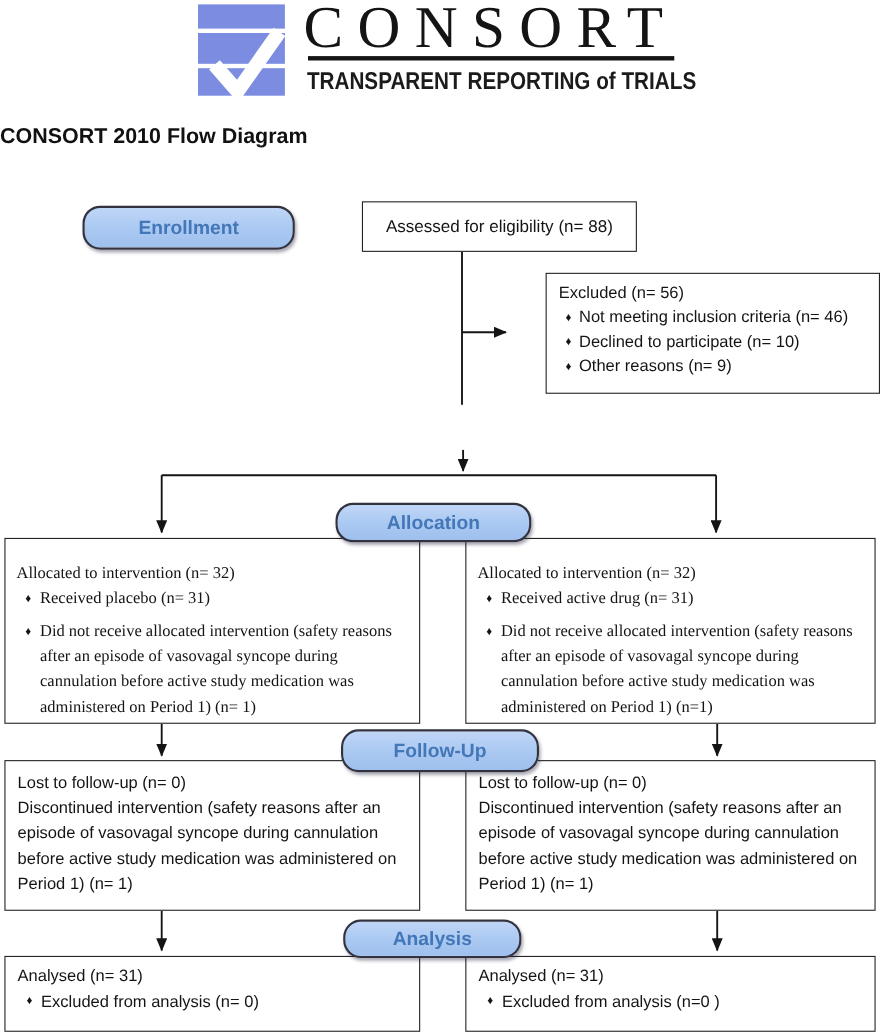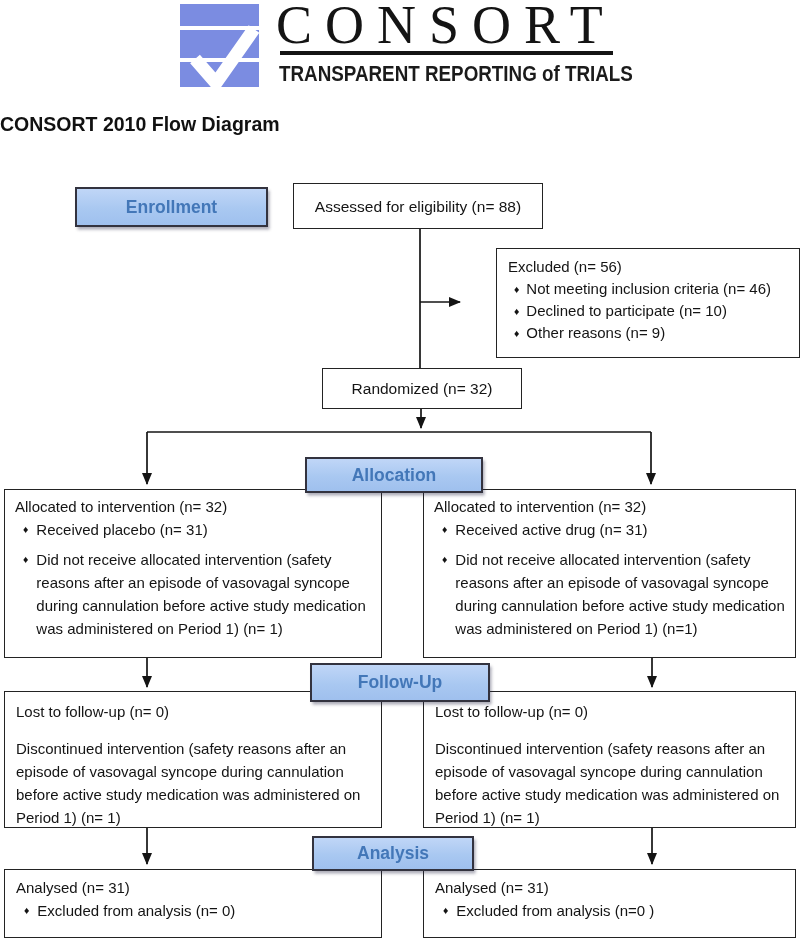"Enrollment" .pill { border-radius: 0 -> 16px }
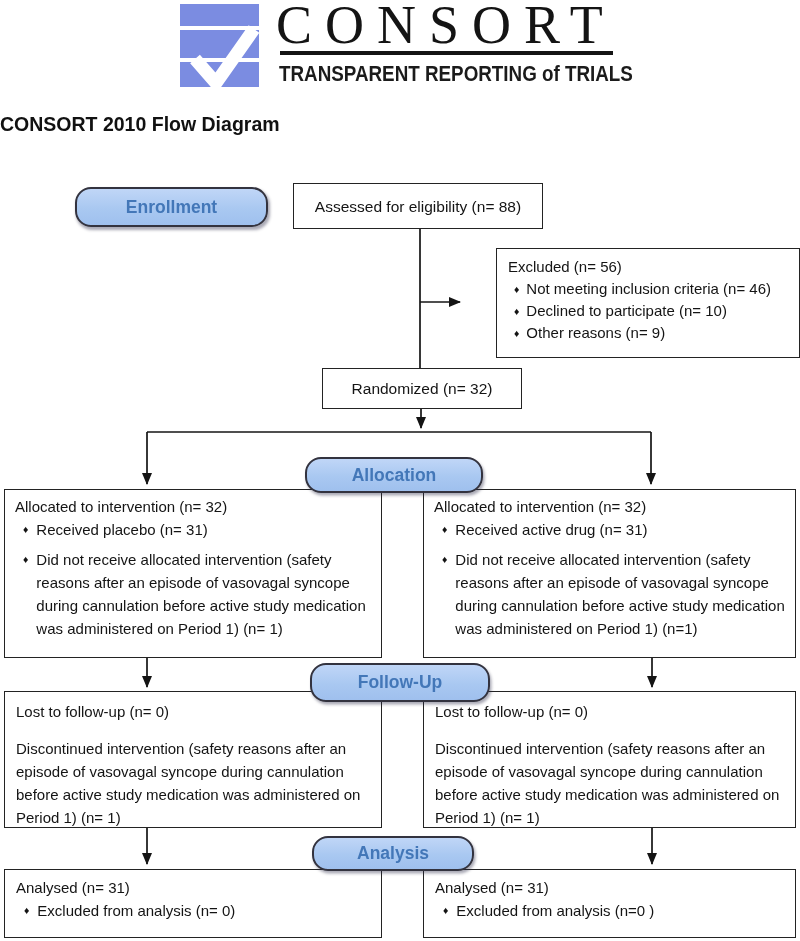"Assessed for eligibility (n= 88)" .box.center { margin-left: none -> 36px }
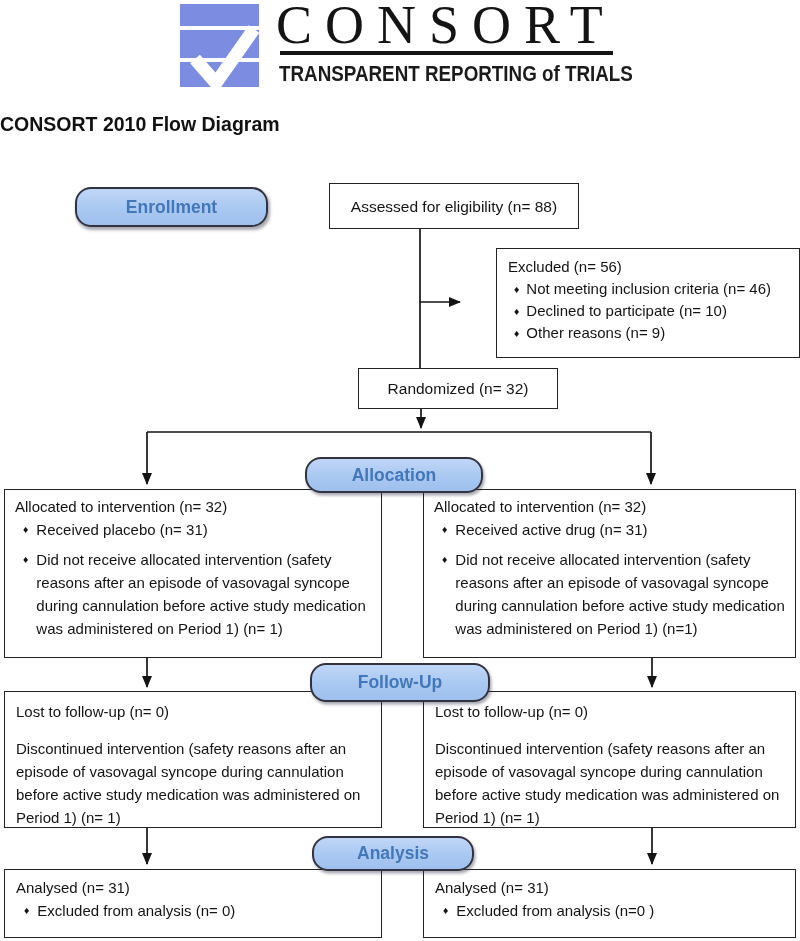"Randomized (n= 32)" div.box { html: <div>Randomized (n= 32)</div> -> none }
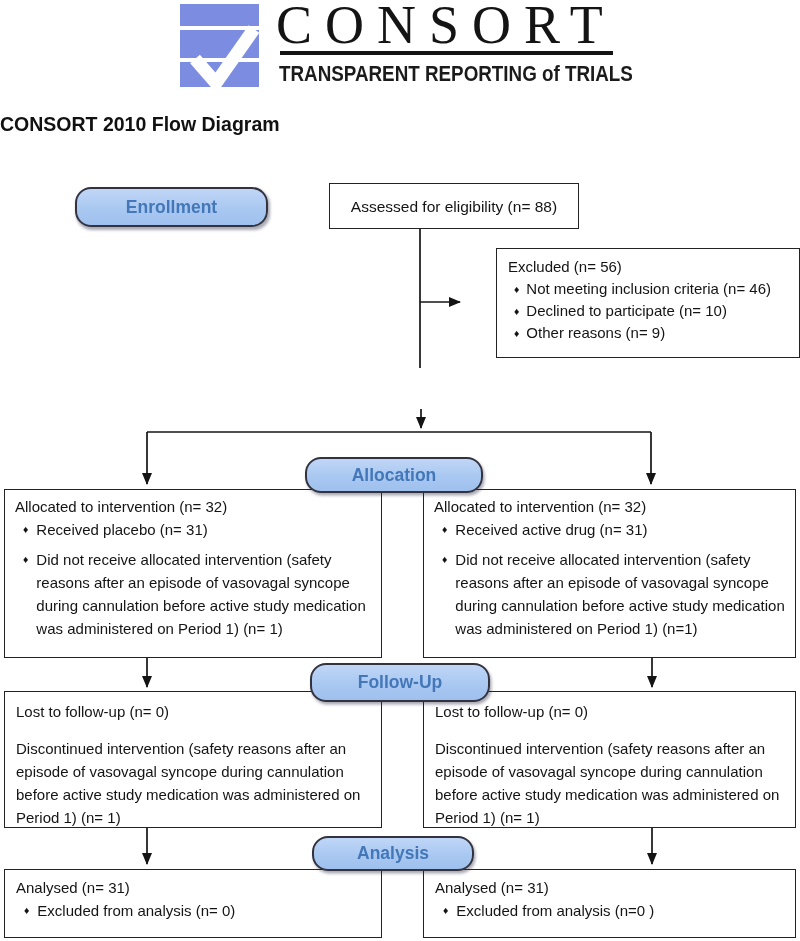"Allocated to intervention (n= 32)" .pad { font-family: none -> Liberation Serif, serif; padding: 5px 4px 0 10px -> 20px 4px 0 10px }
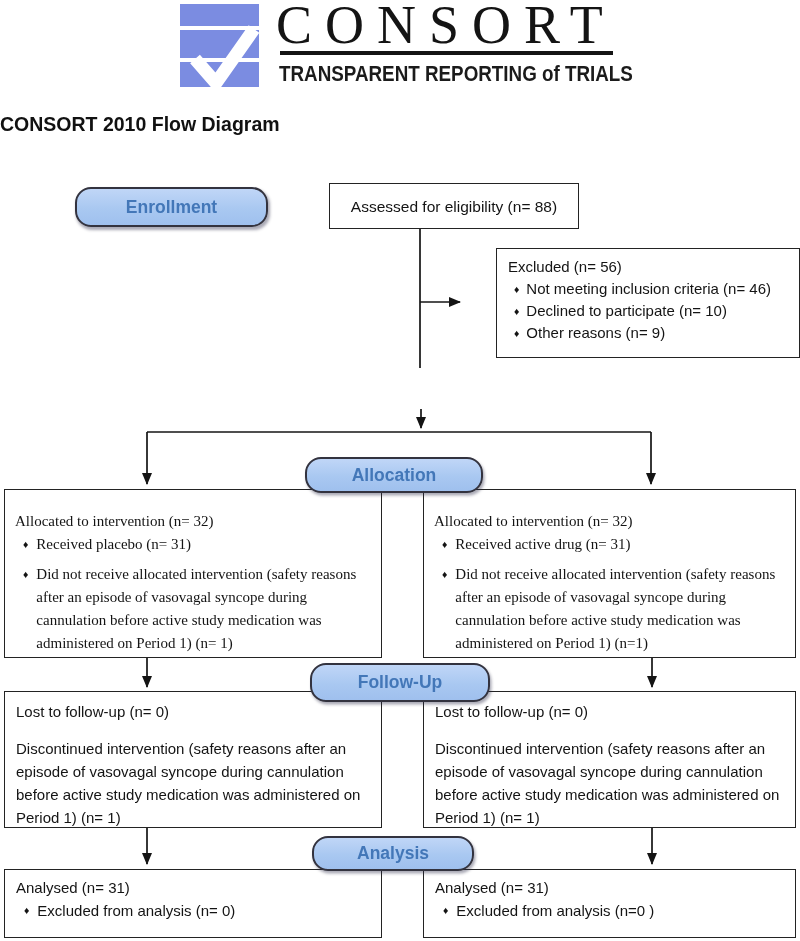"Discontinued intervention (safety" .para-gap { margin-top: 14px -> 0 }
